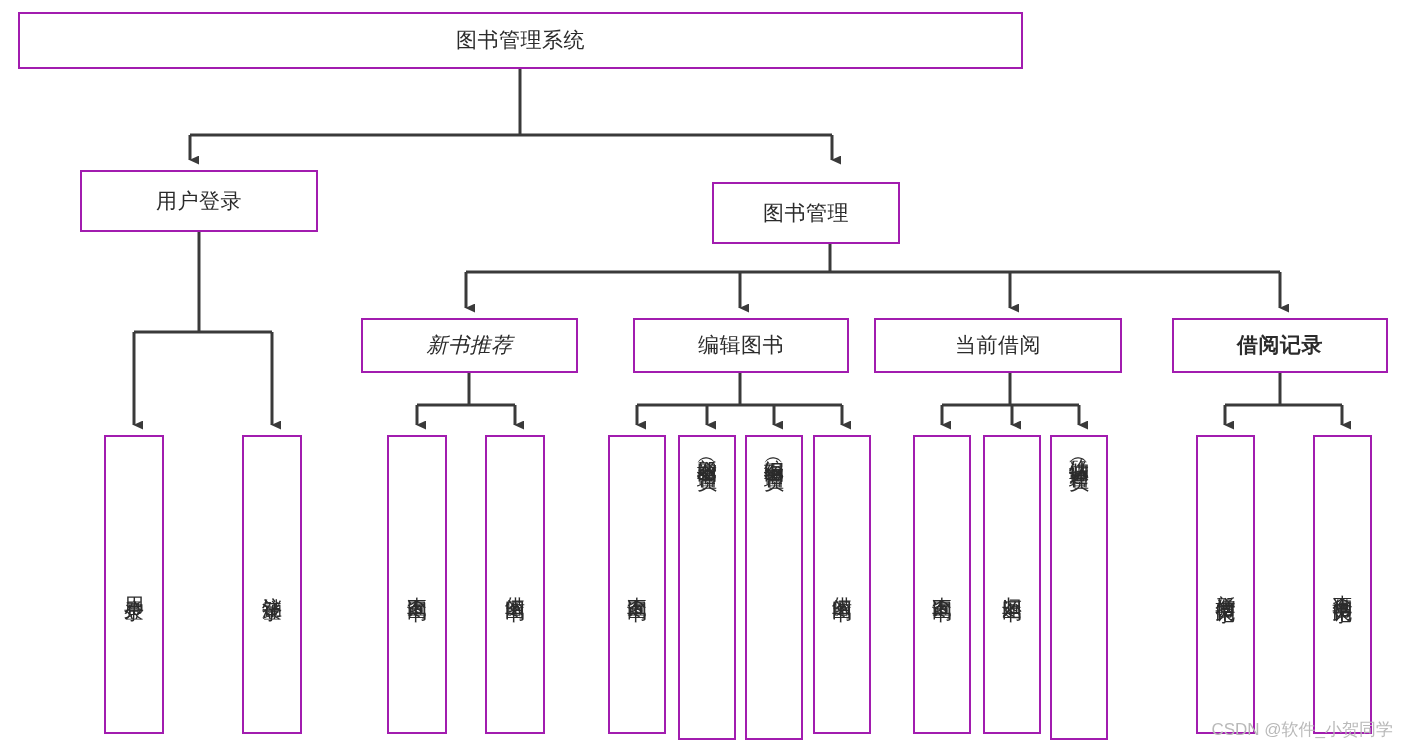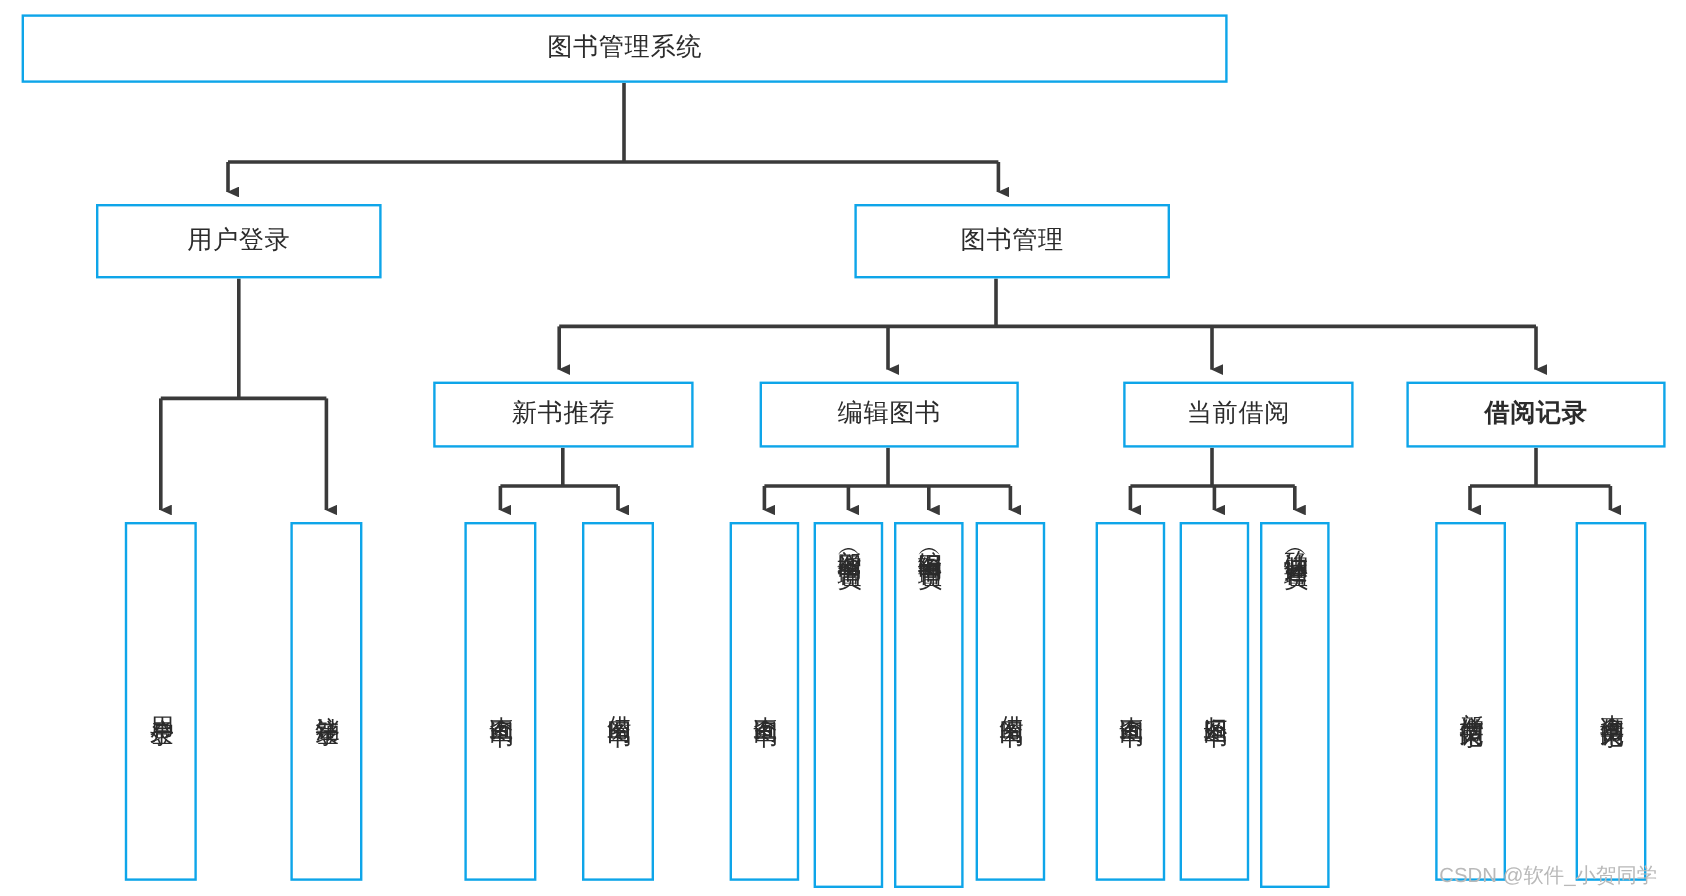"图书管理系统" .node { border: 2px solid #0ea5e9 -> 2px solid #a21caf }
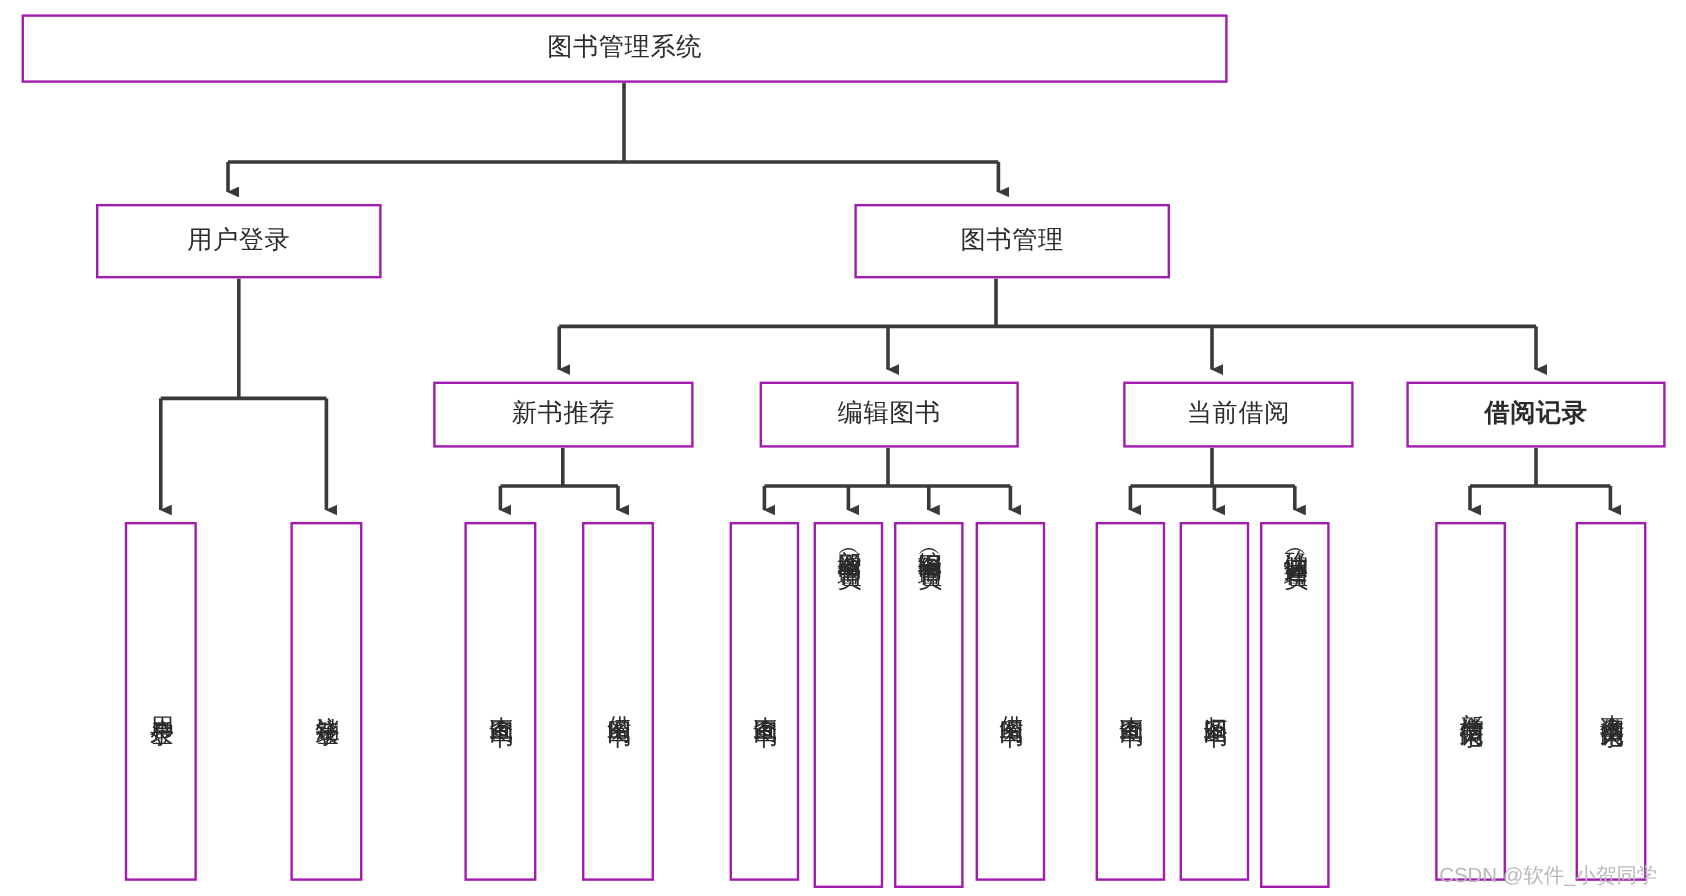"图书管理" div.node { top: 170px -> 182px; width: 263px -> 188px }
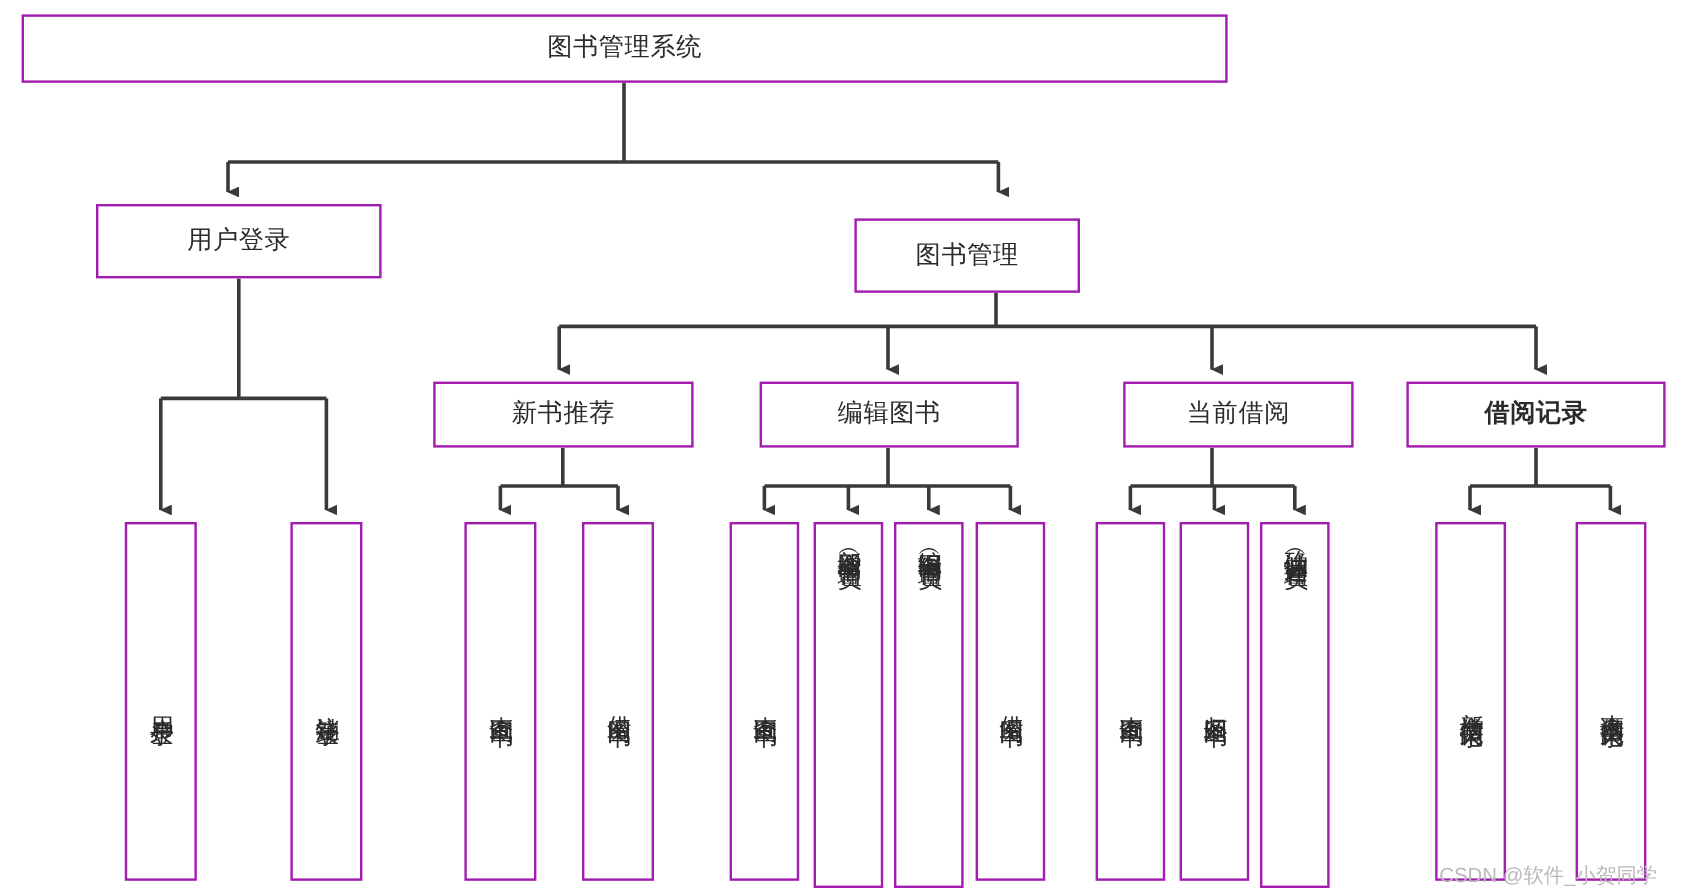"新书推荐" div.node { font-style: none -> italic }
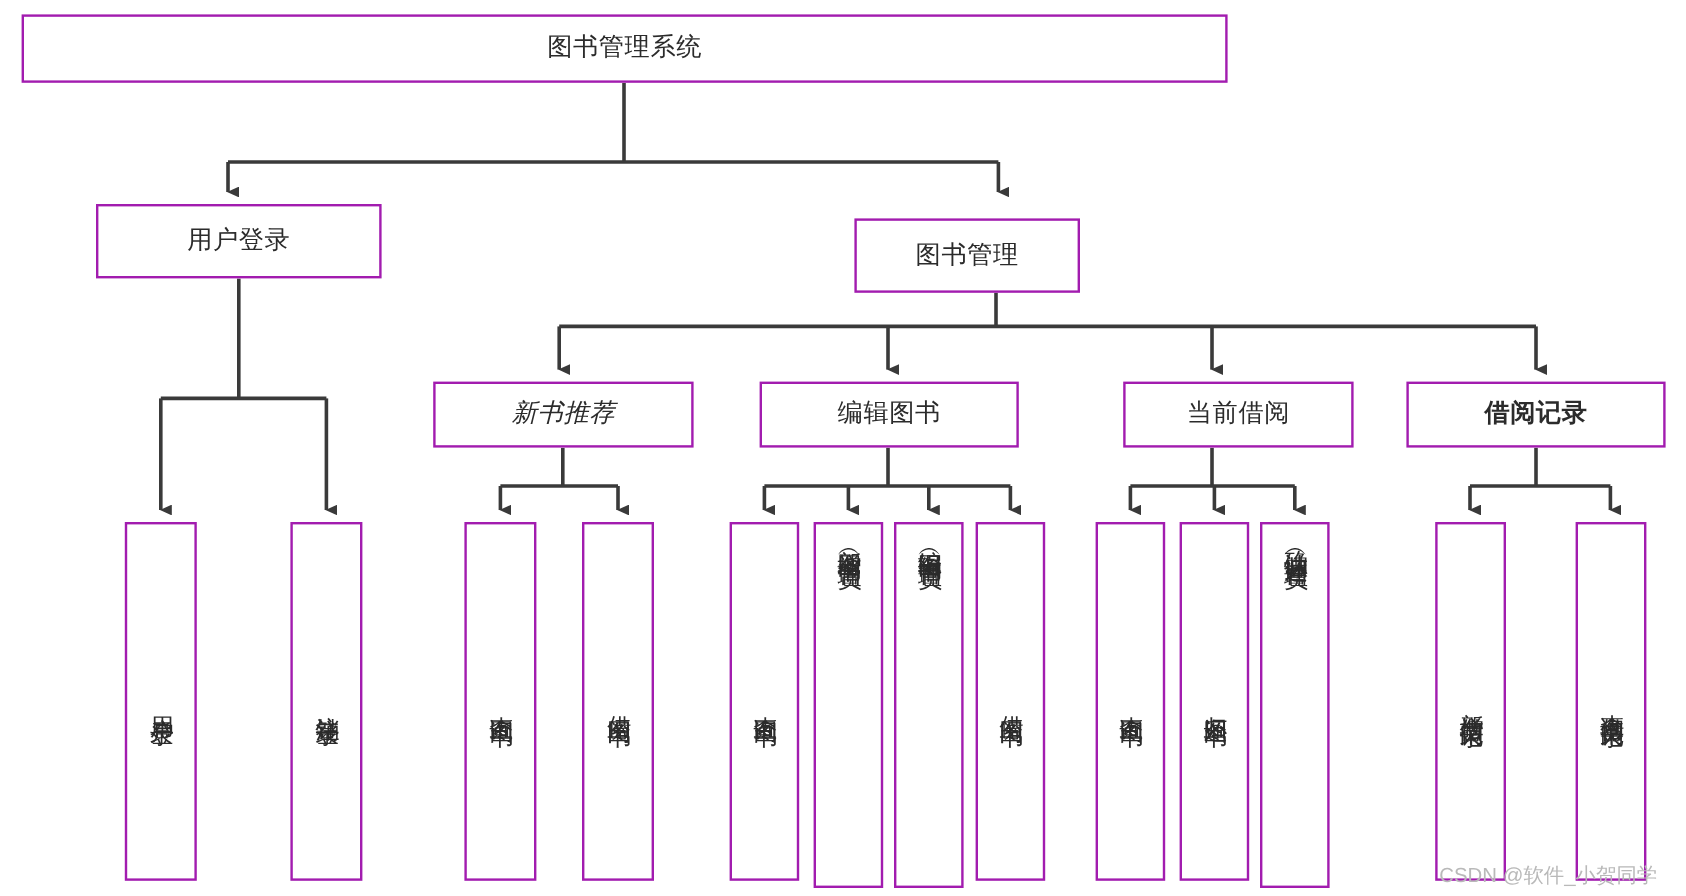"当前借阅" div.node { left: 936px -> 874px; width: 192px -> 248px }
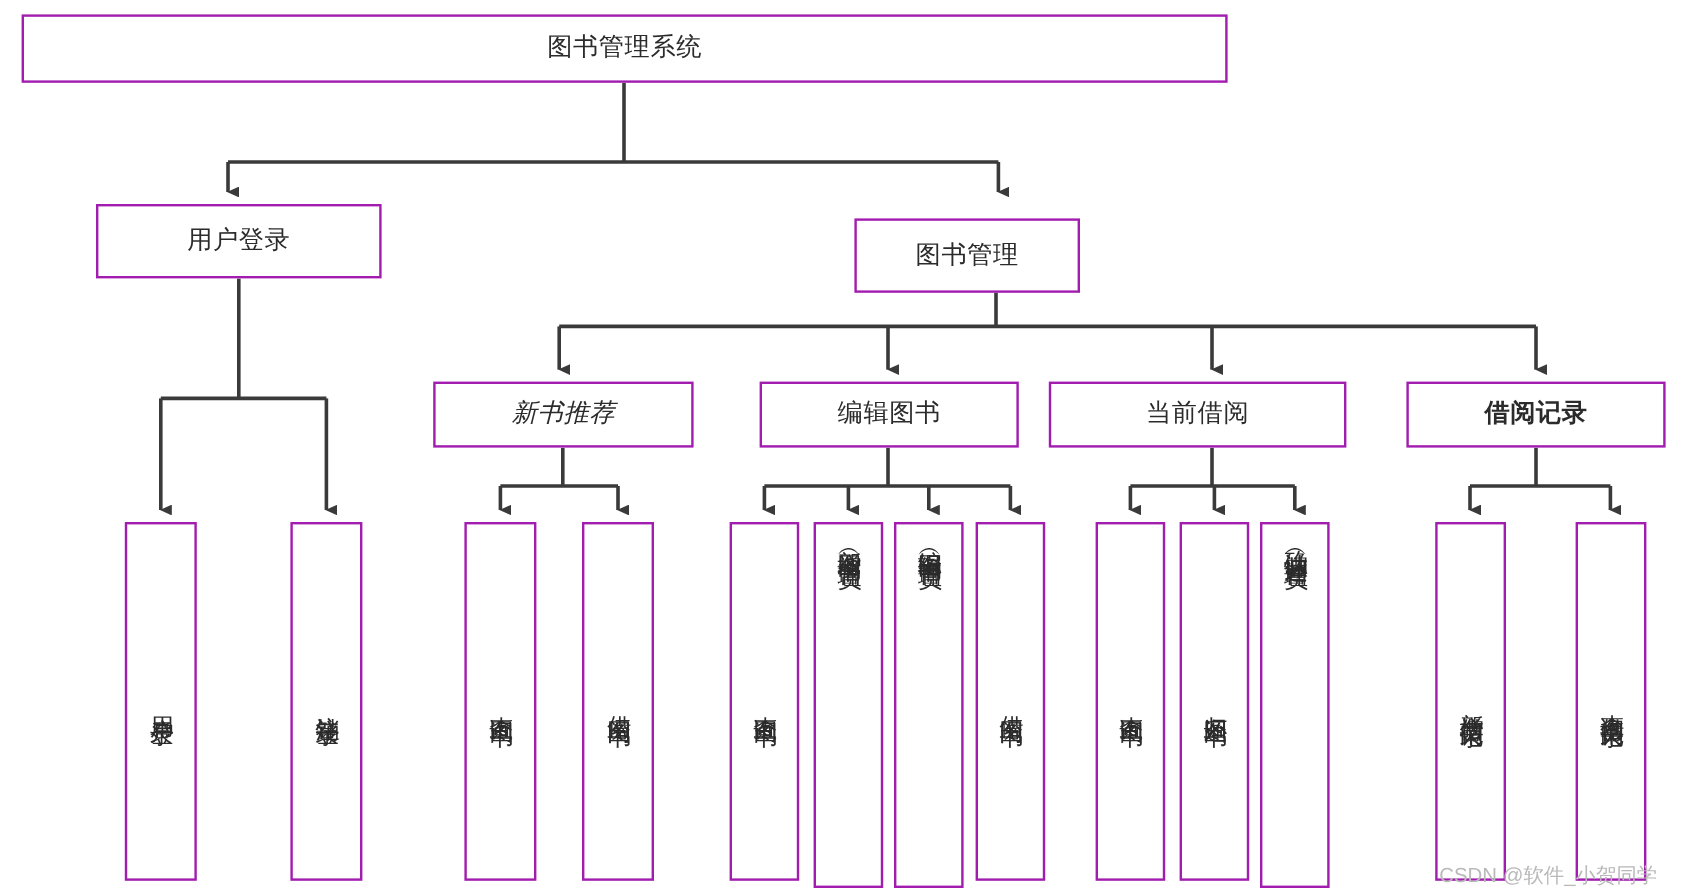"CSDN @软件_小贺同学" .watermark { right: 24px -> 12px }
